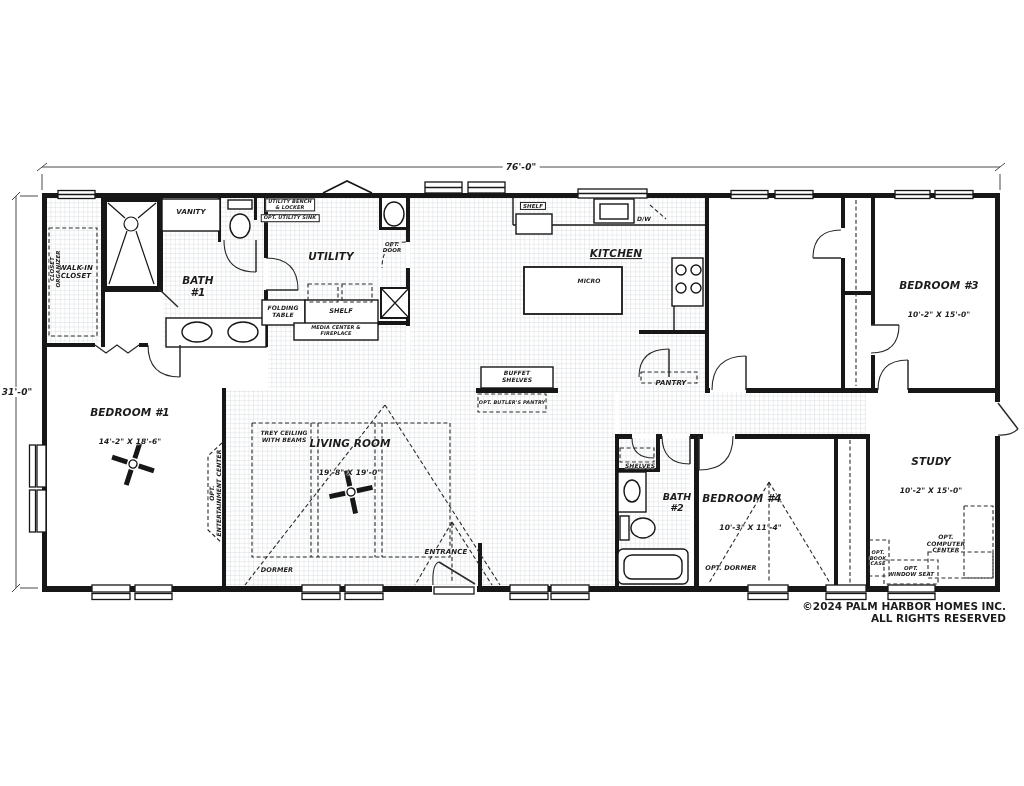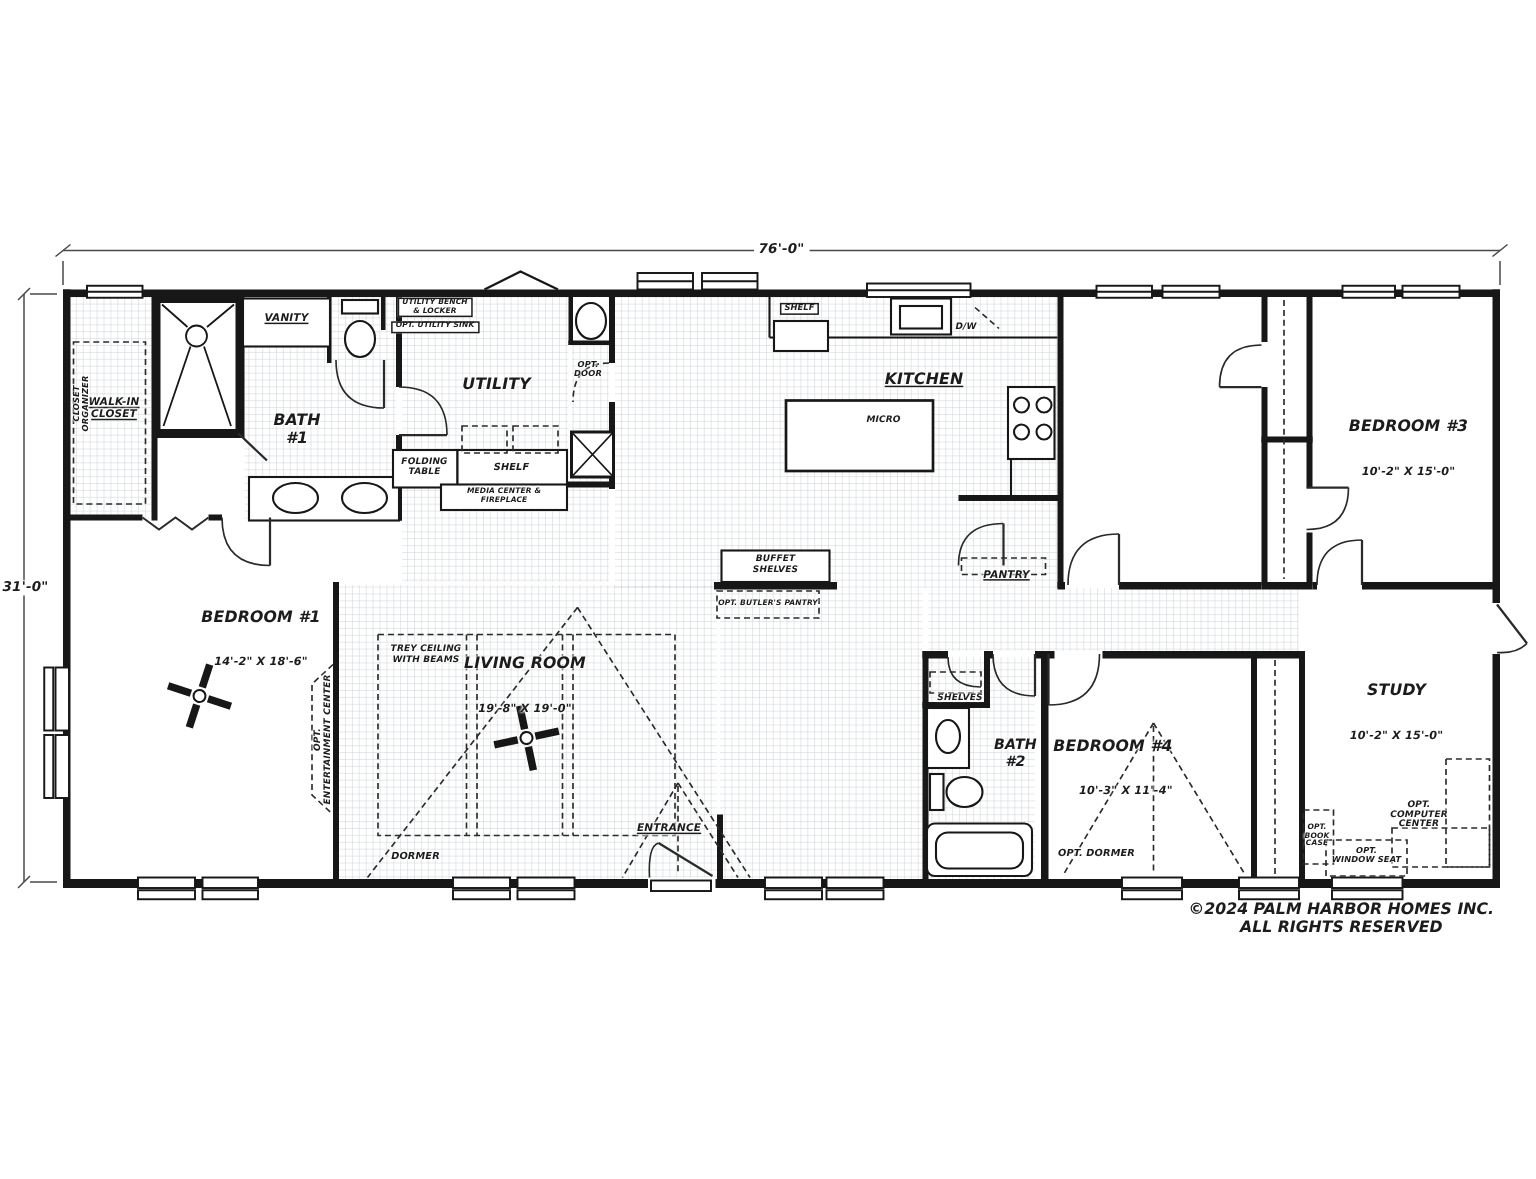"VANITY" .f7 { text-decoration: underline -> none }
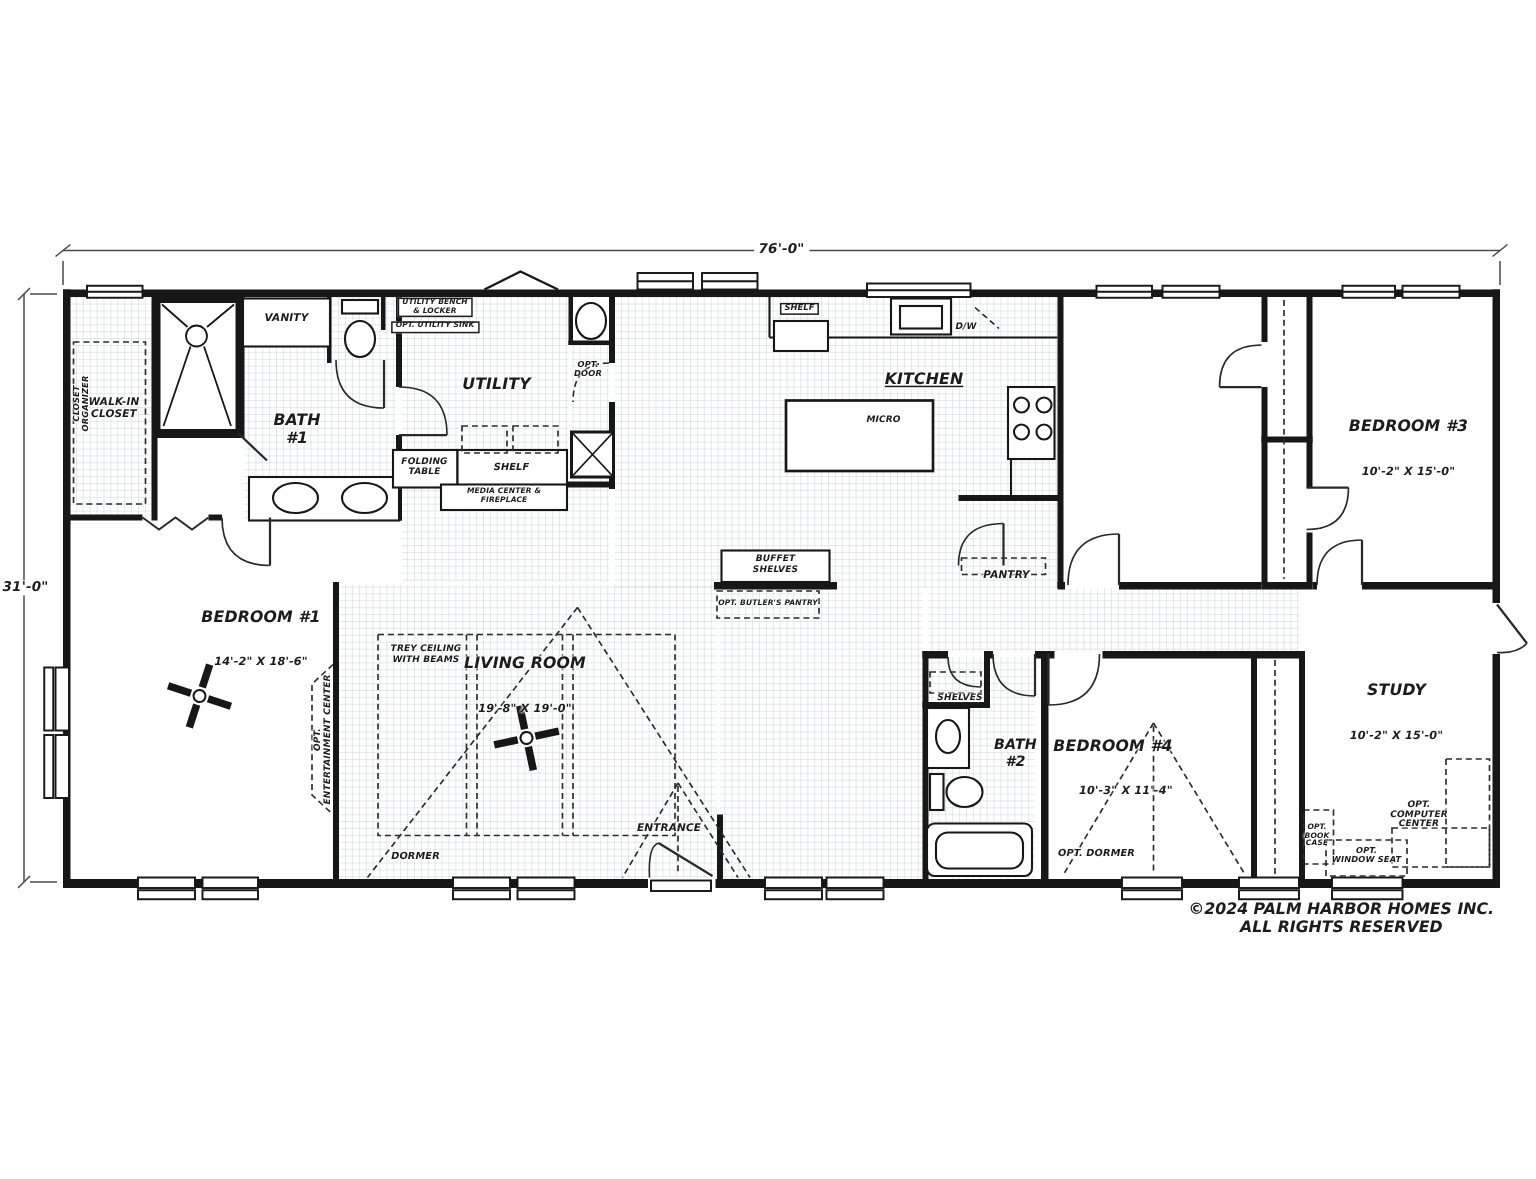"BEDROOM #1" div.lbl { margin-left: 44px -> none }
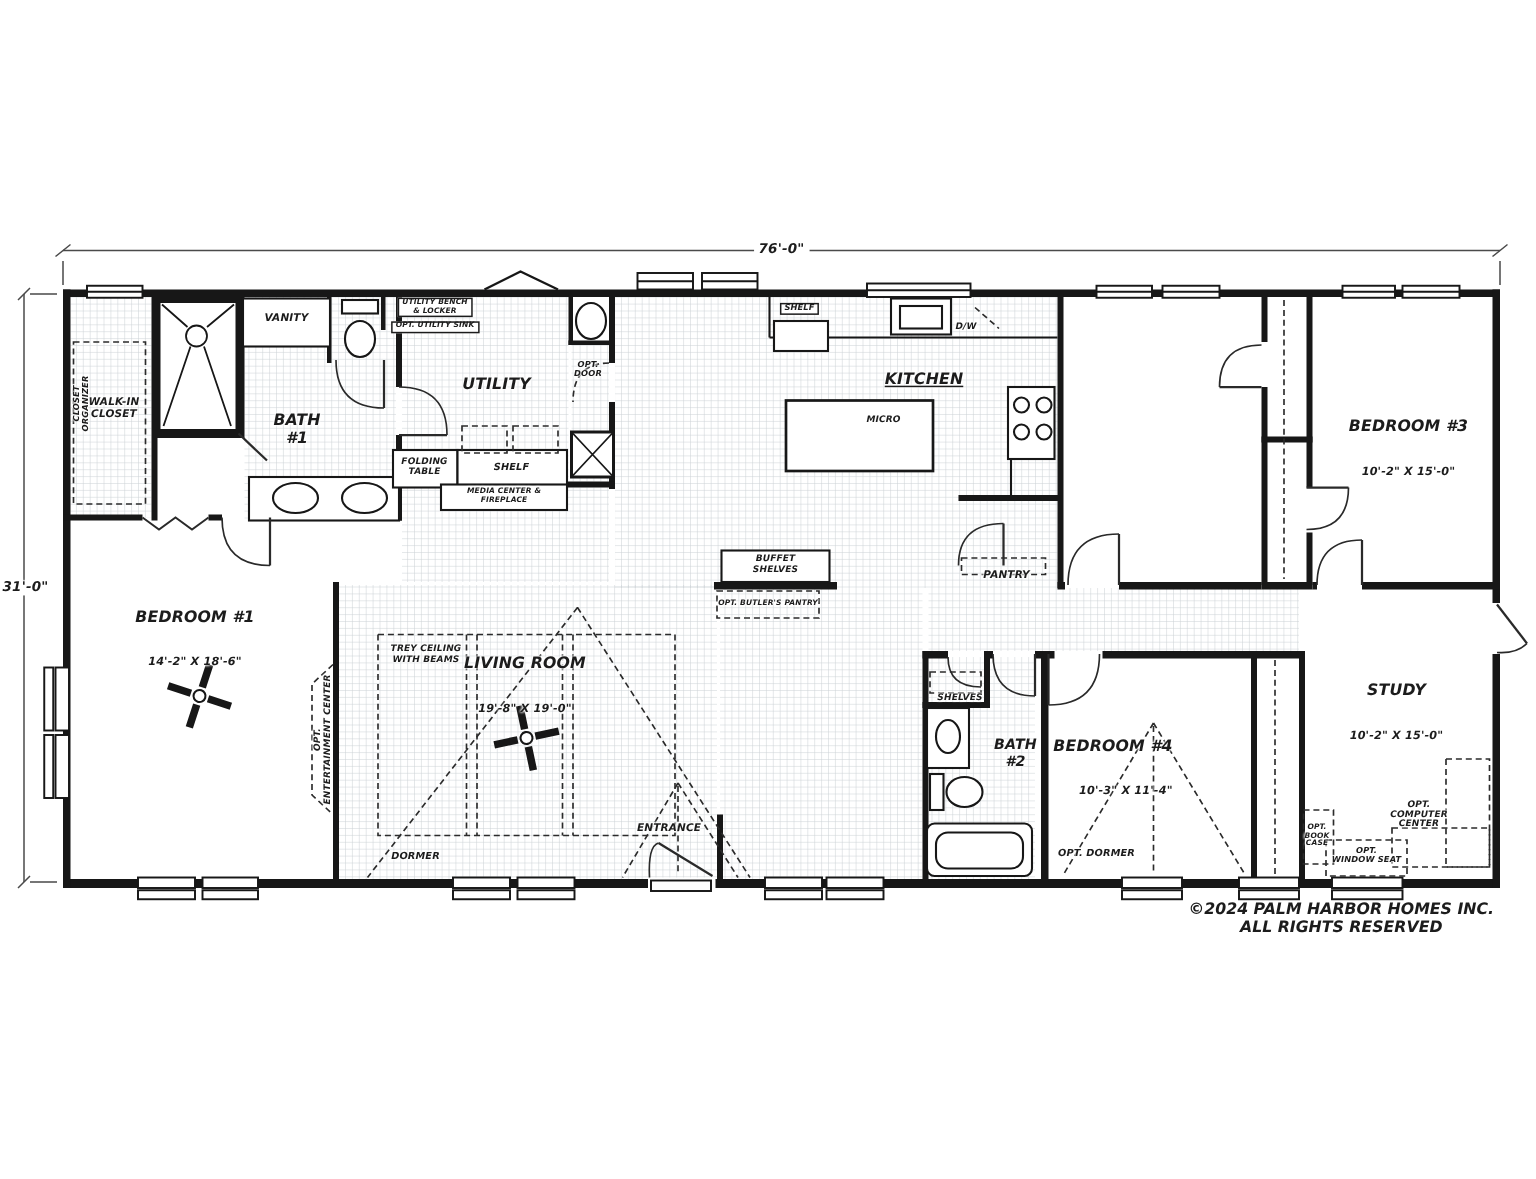"©2024 PALM HARBOR HOMES INC." .copy { font-style: italic -> none; right: 28px -> 18px; text-align: center -> right }
